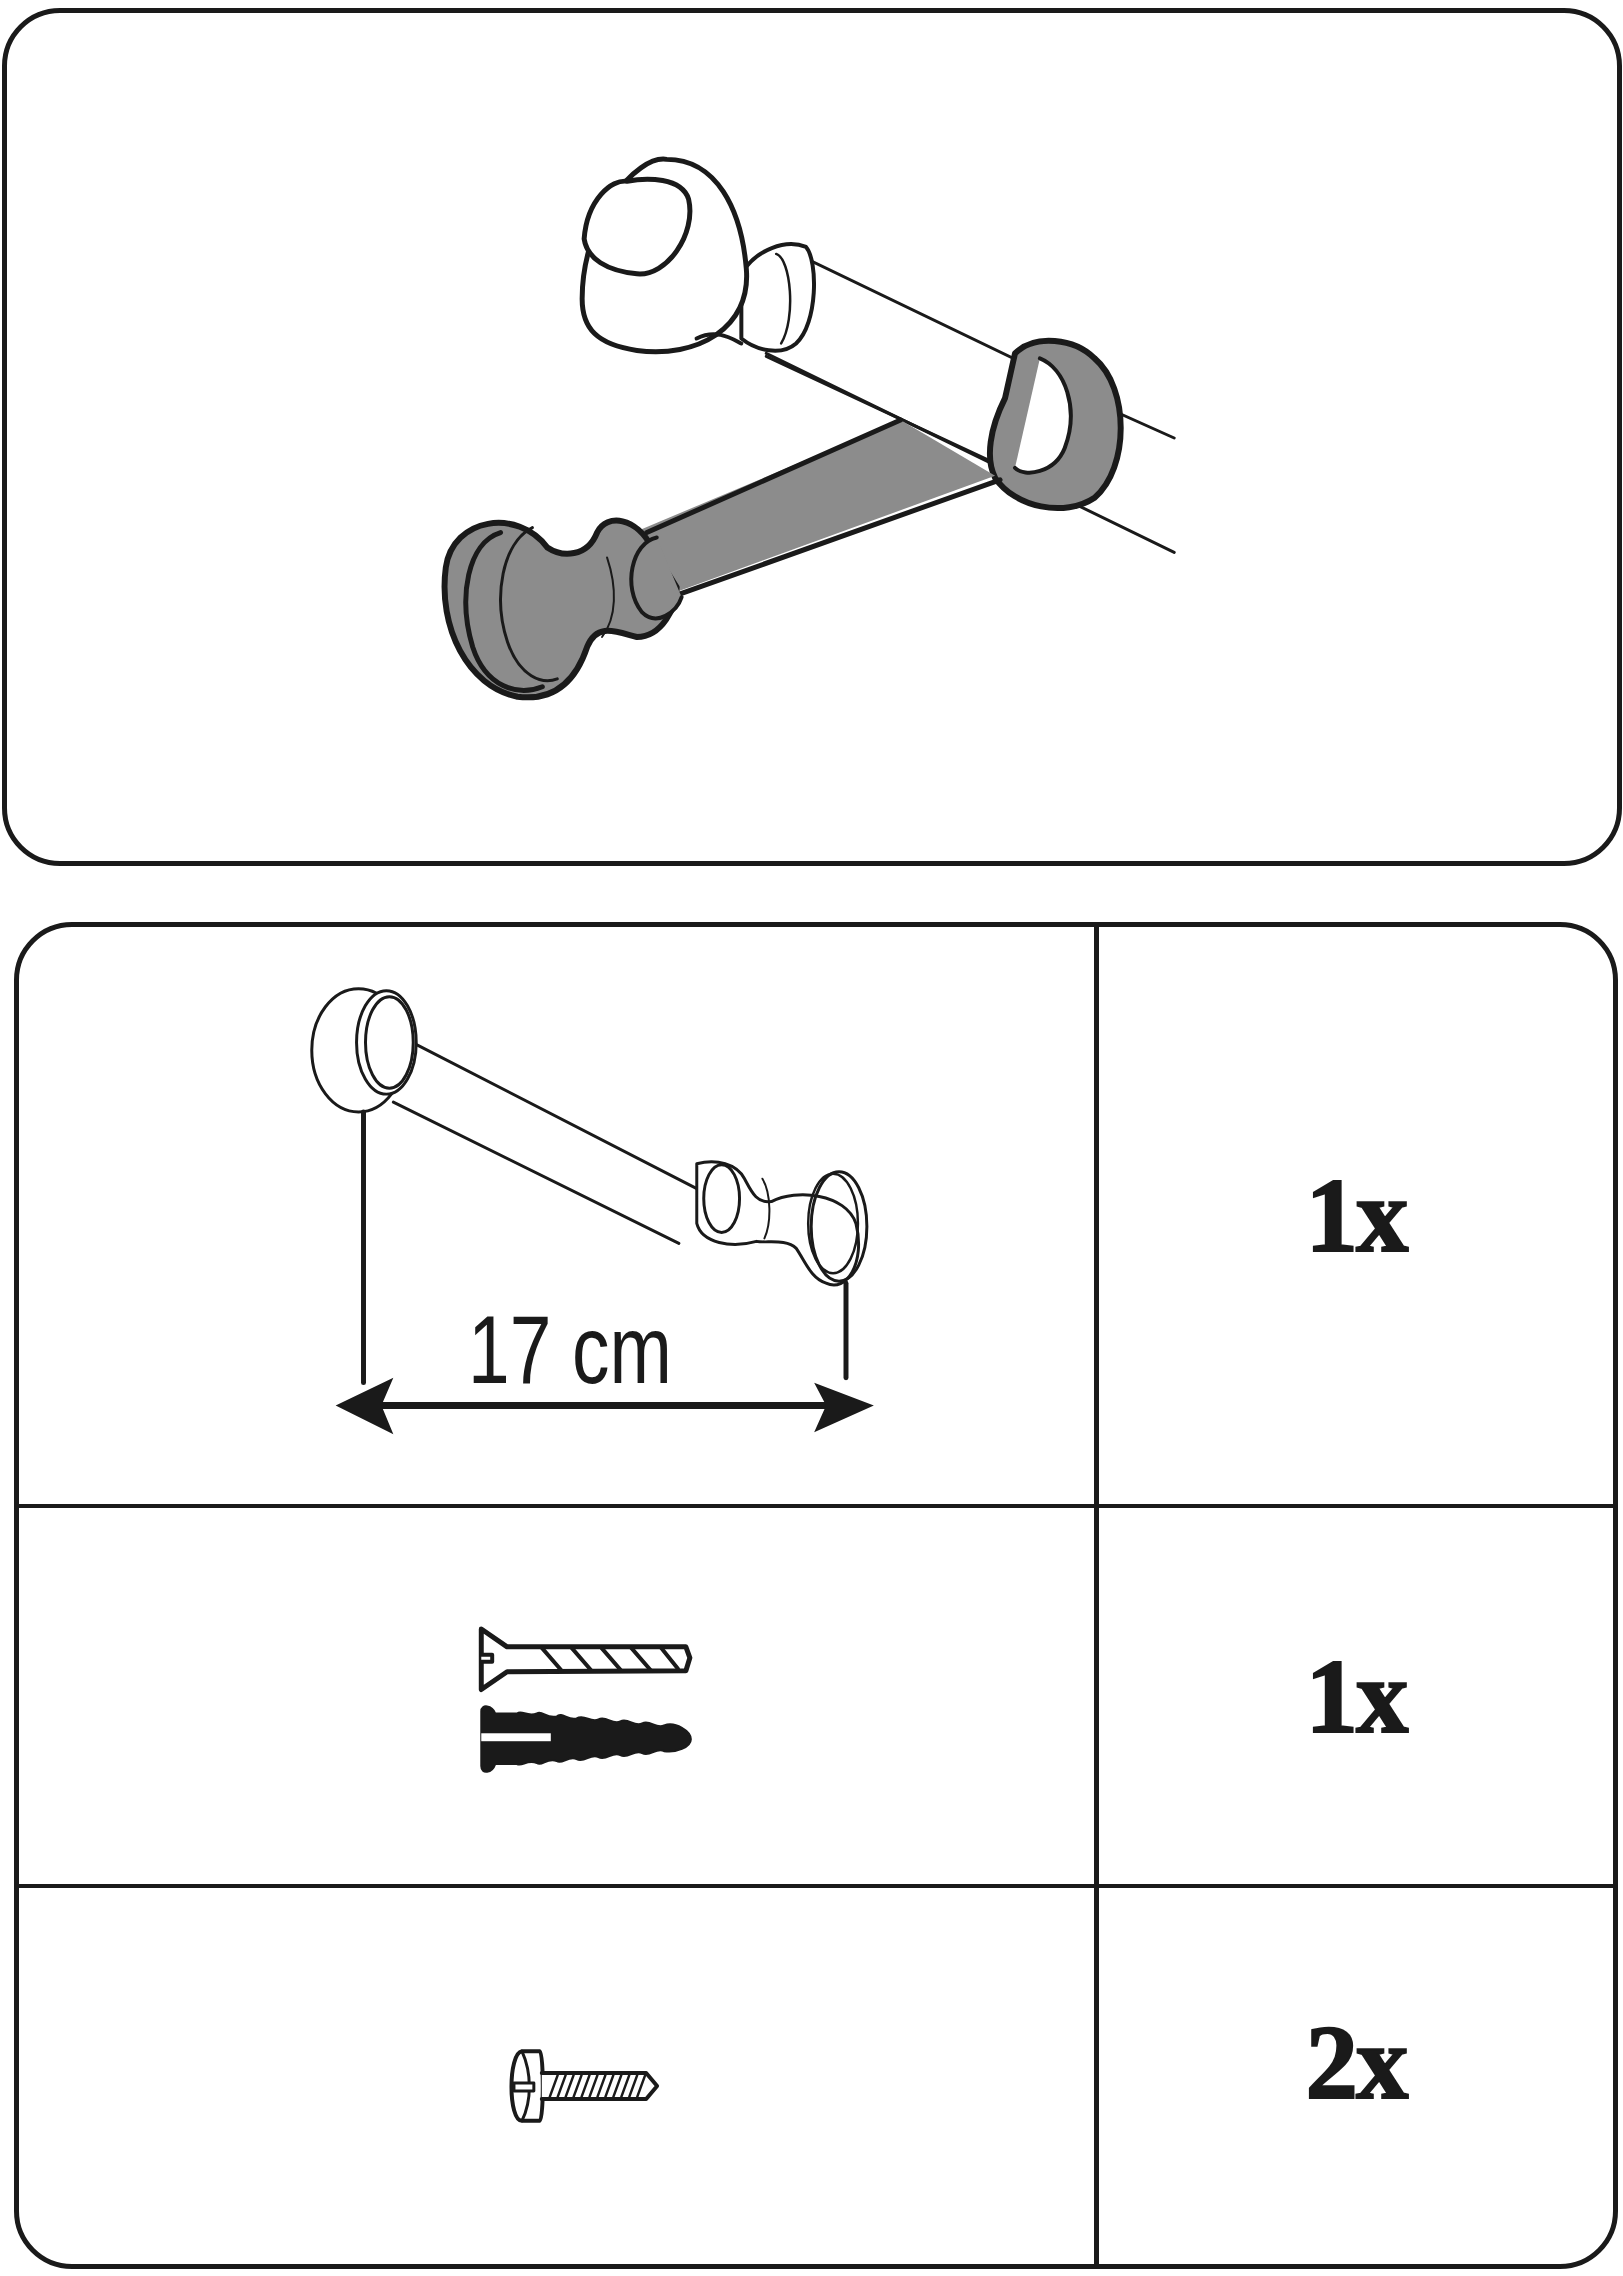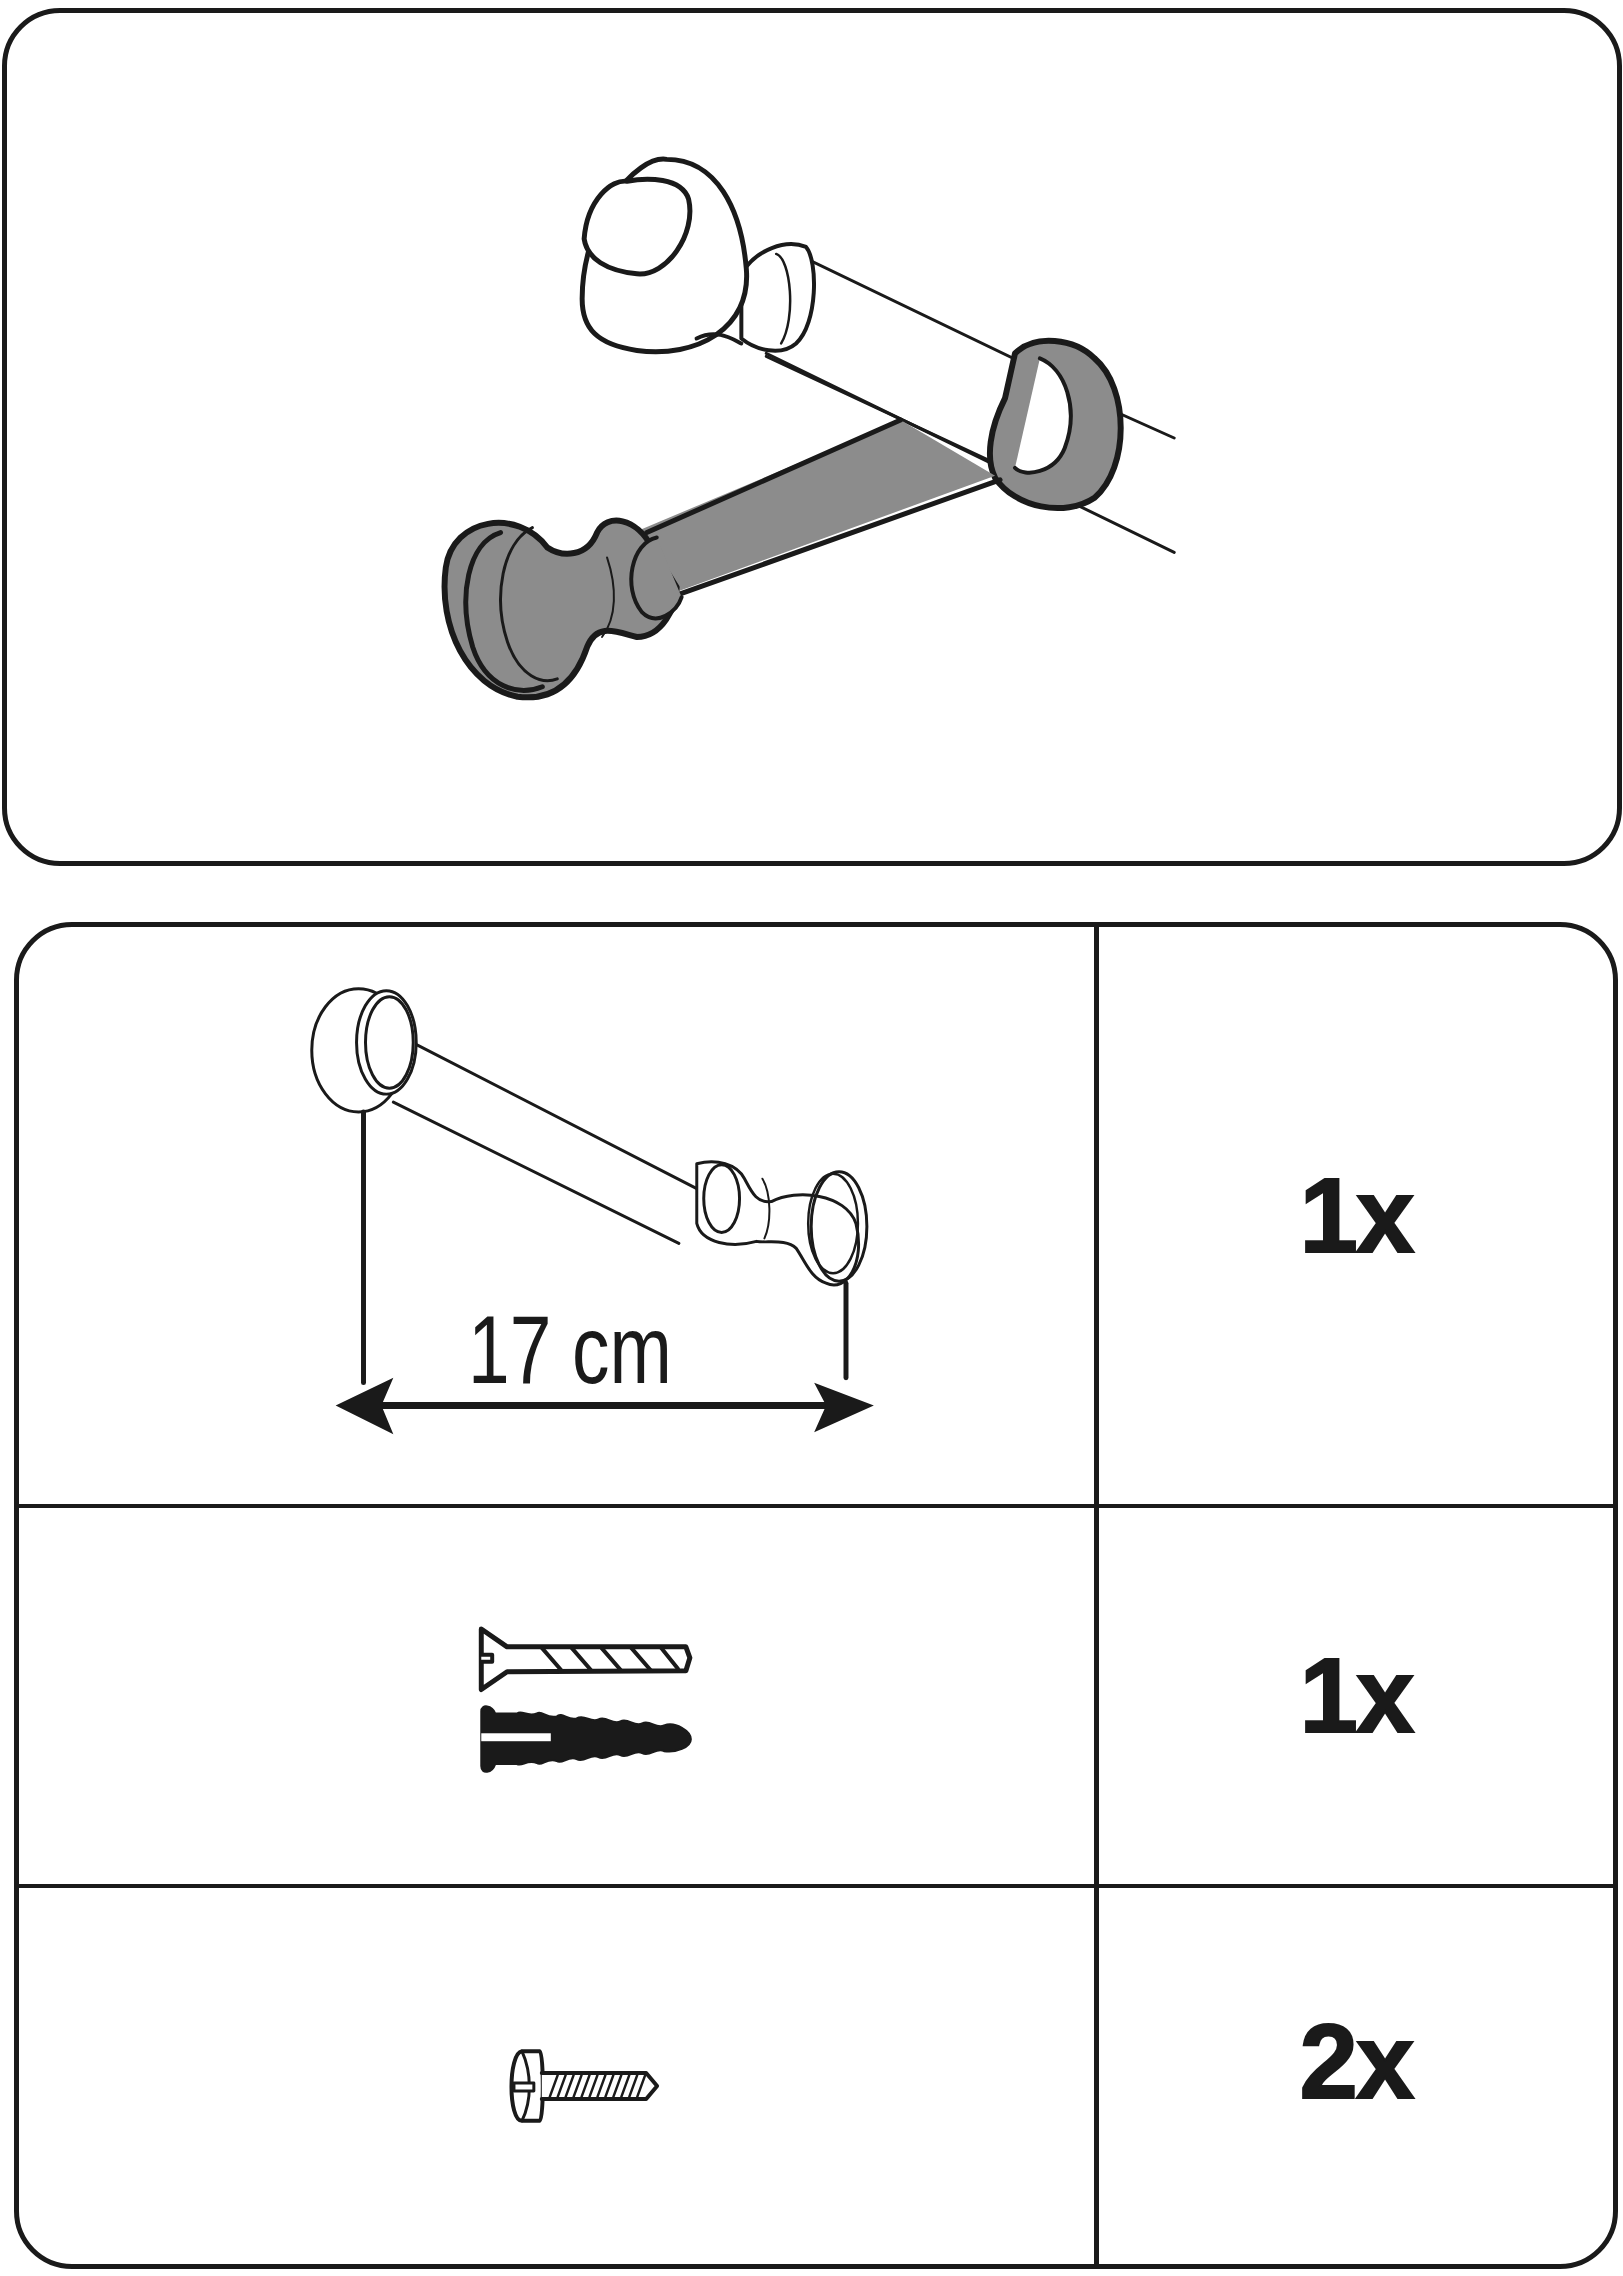"1x" .qty { font-family: Liberation Sans, sans-serif -> Liberation Serif, serif }
